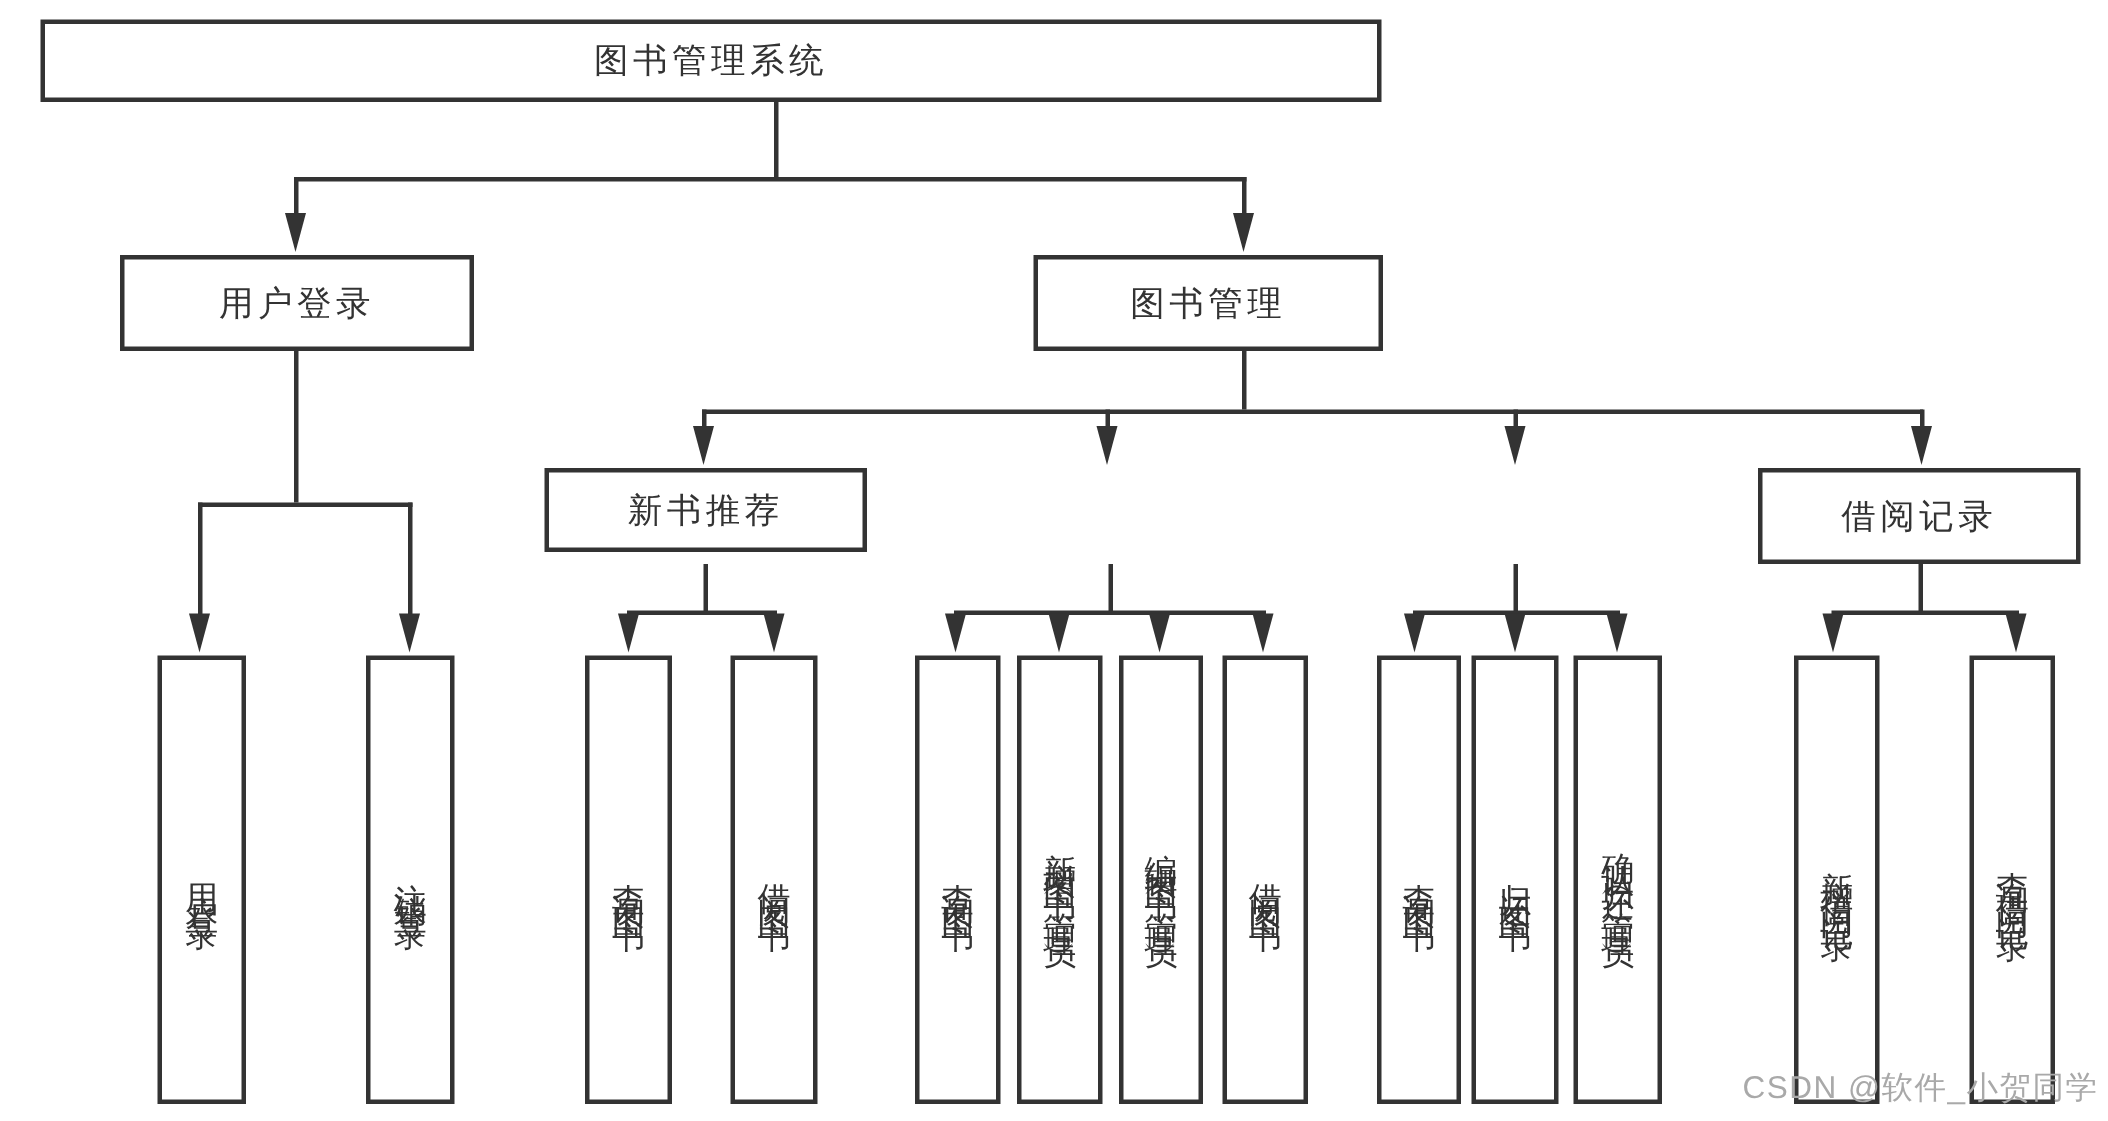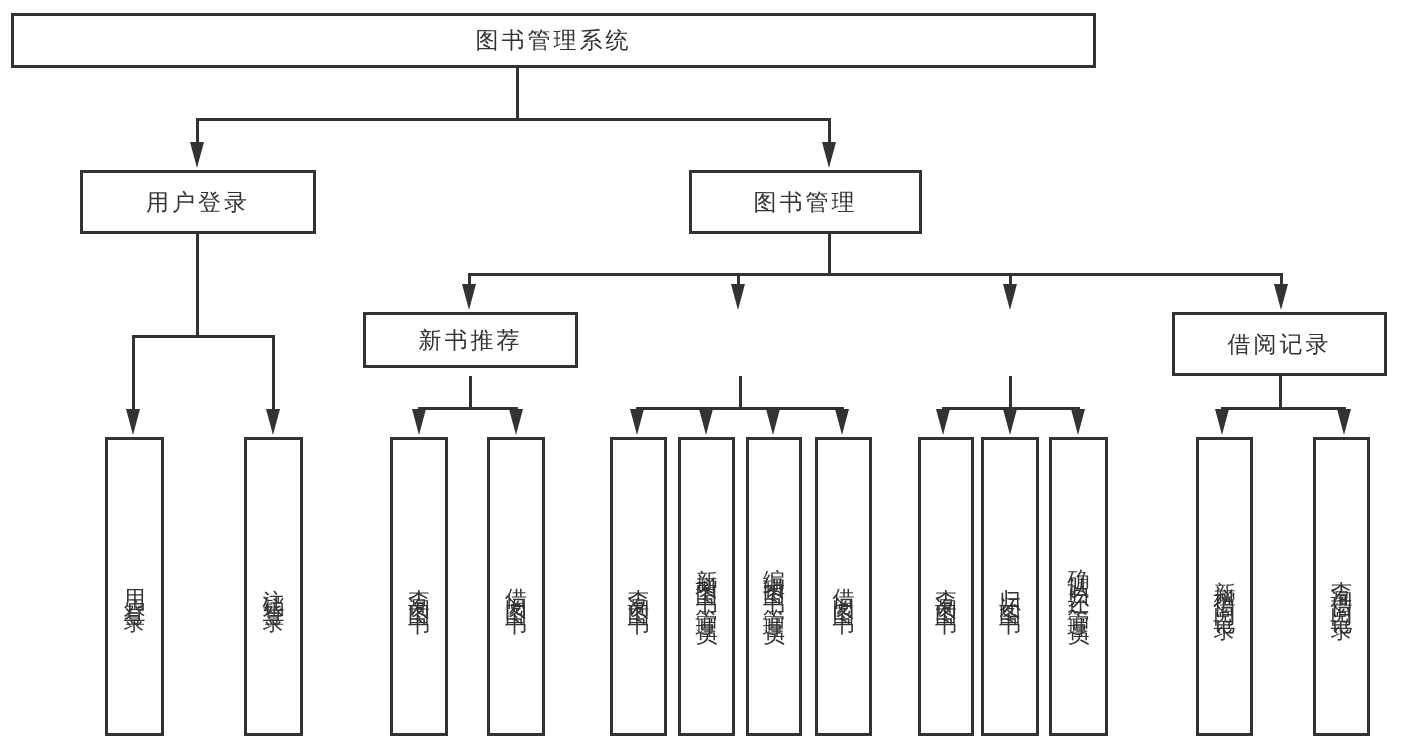"图书管理系统" div.box { left: 11px -> 27px; width: 1085px -> 894px }
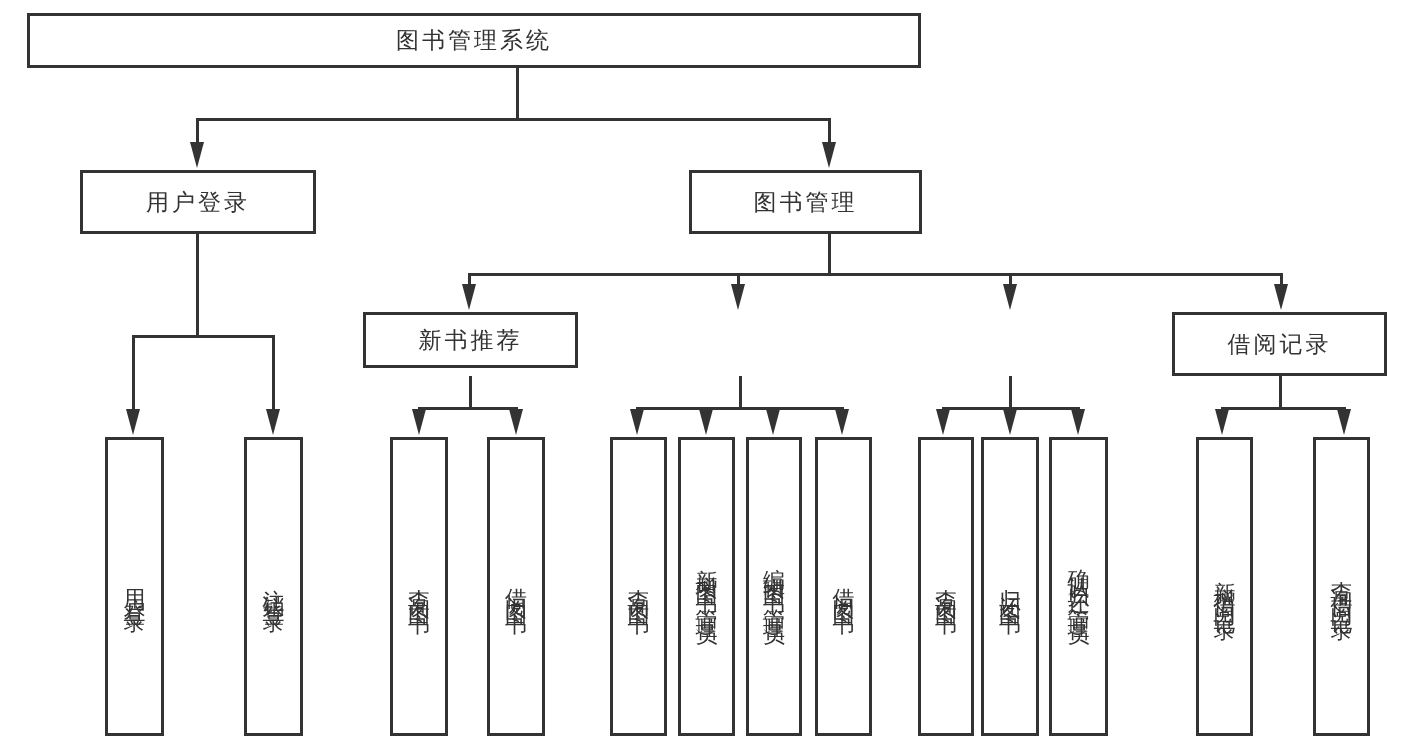"CSDN @软件_小贺同学" div.watermark { html: none -> <div>CSDN @软件_小贺同学</div> }
